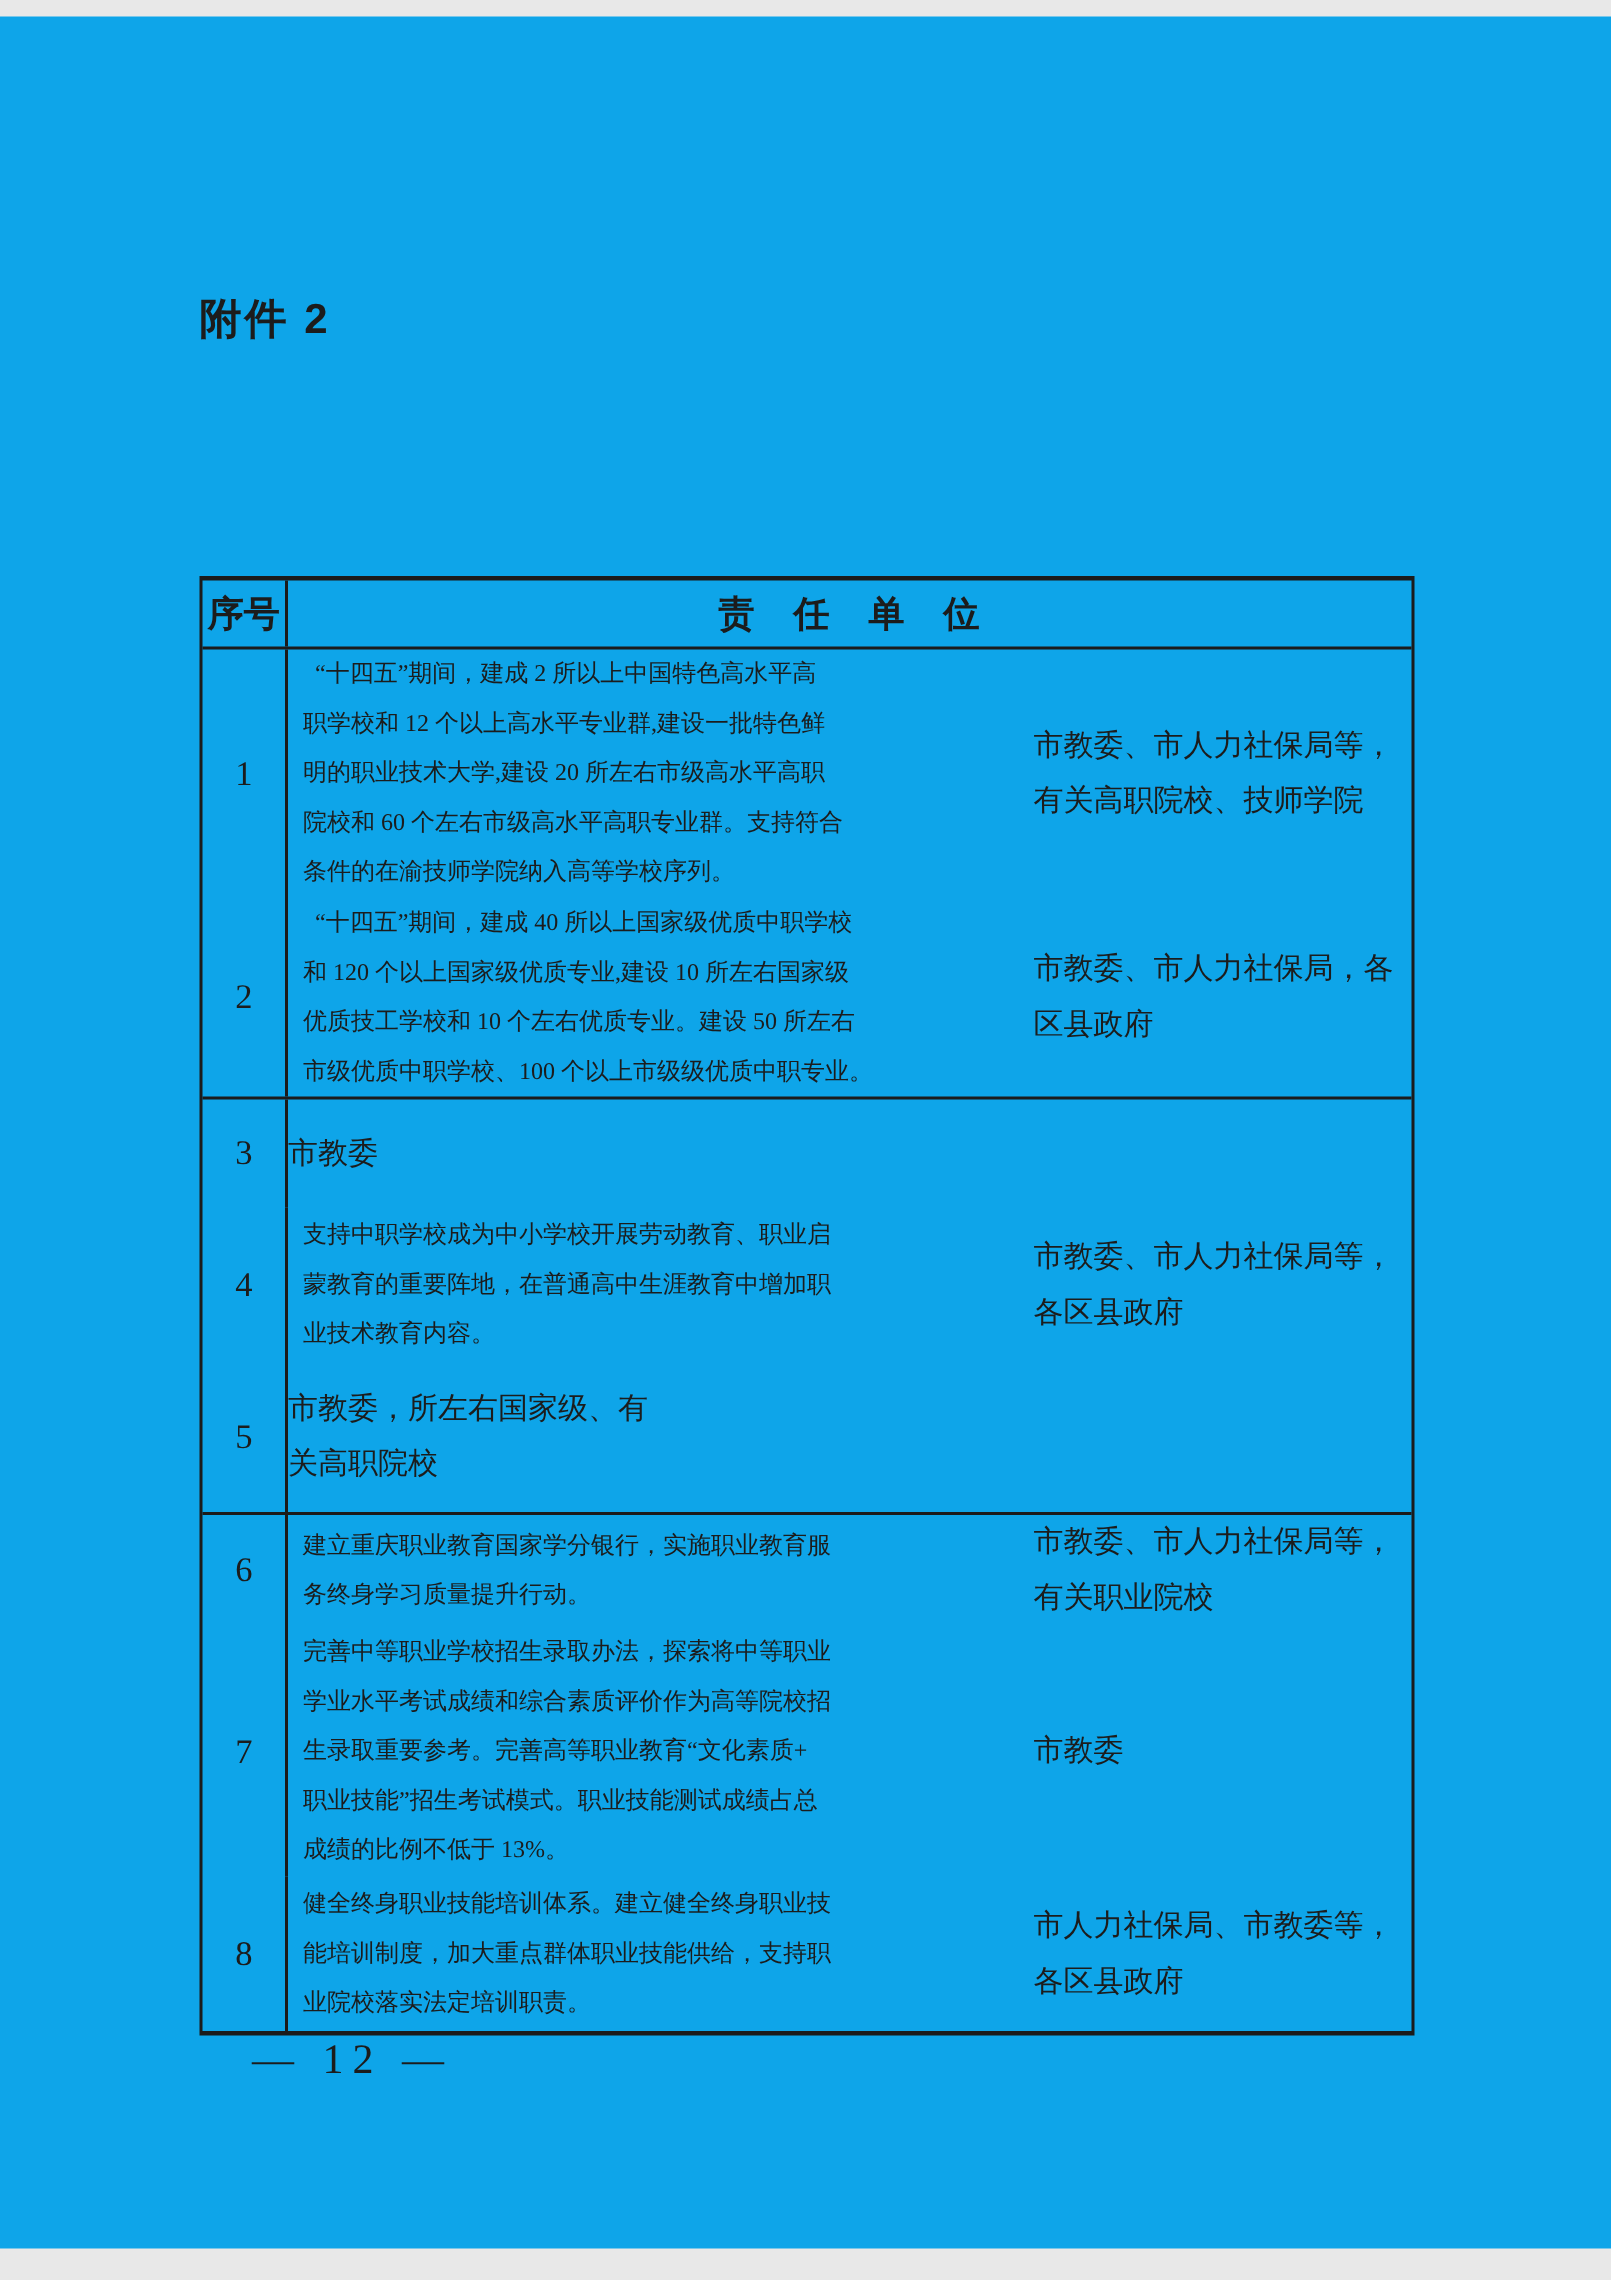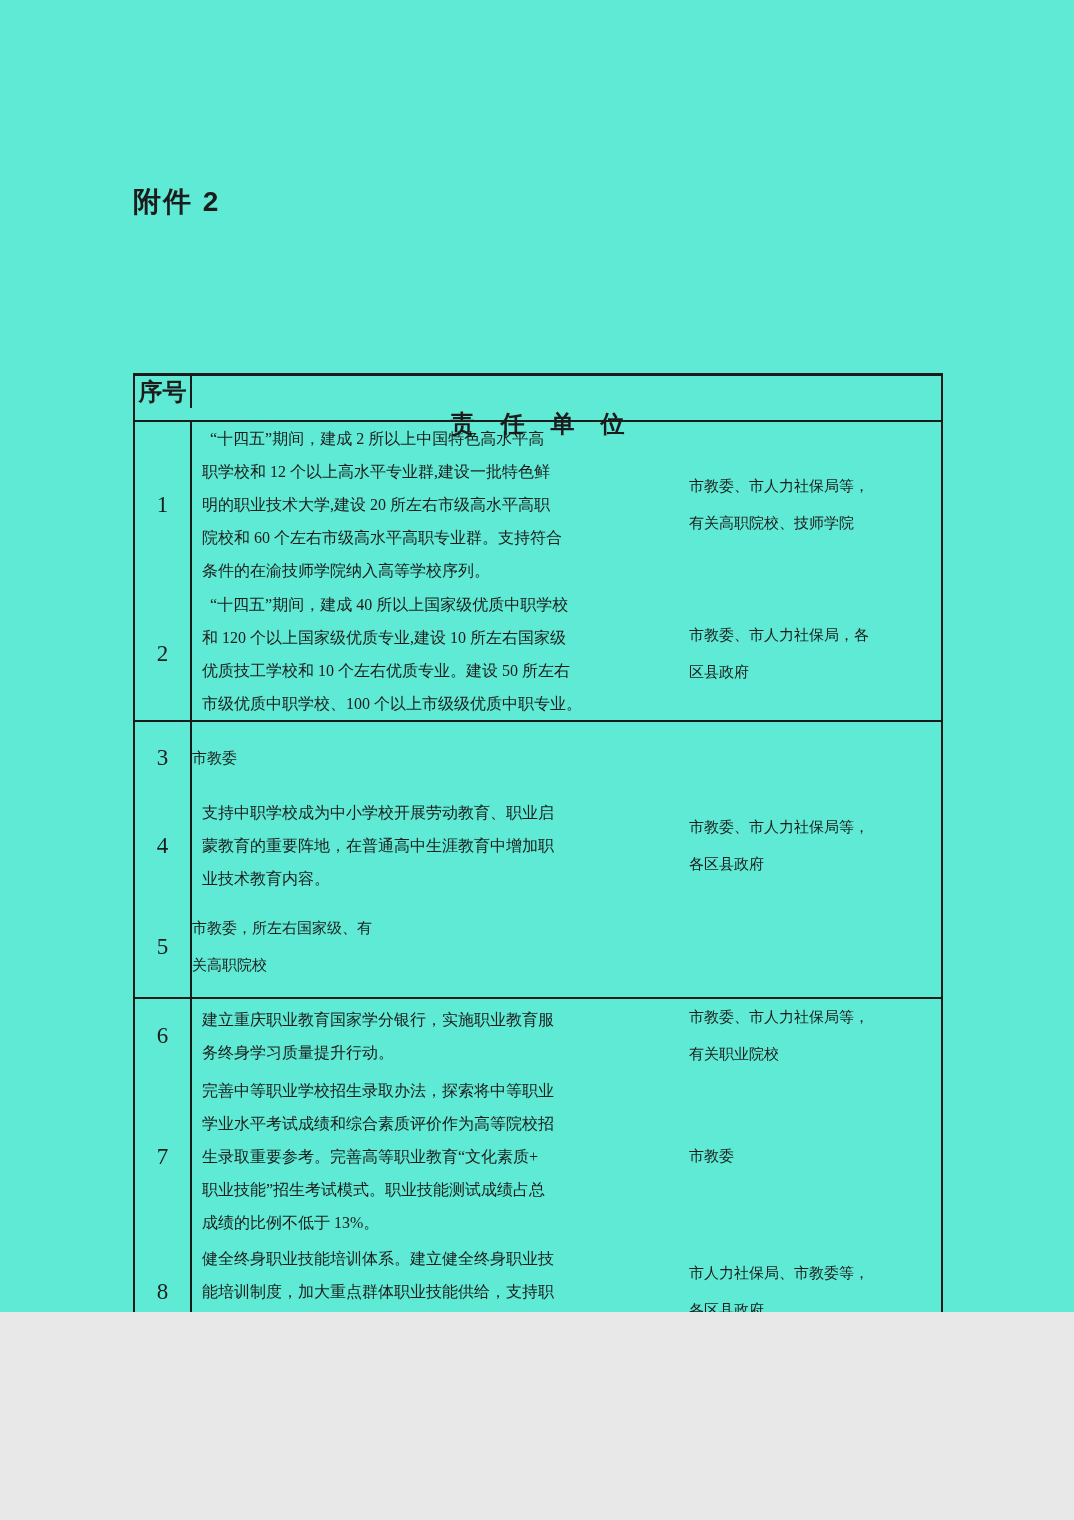"附件 2" .page { background: #5eead4 -> #0ea5e9; height: 1312px -> 1488px; margin: 0 auto -> 11px auto }
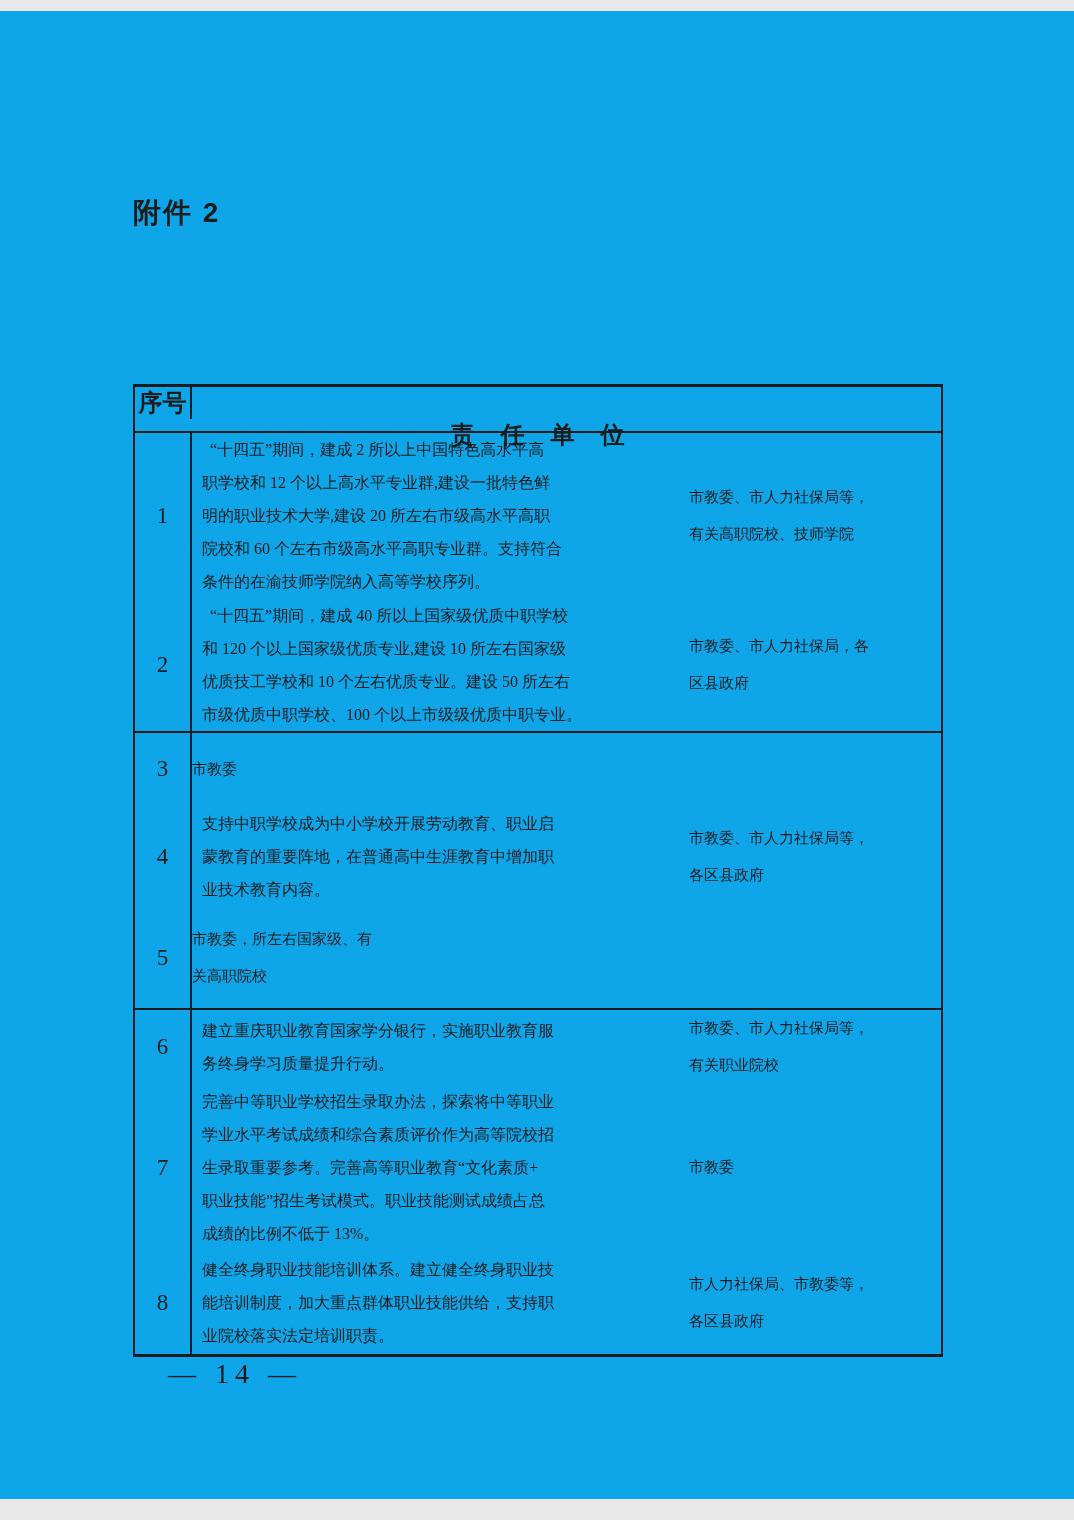"序号" .thead { flex-direction: column -> none }
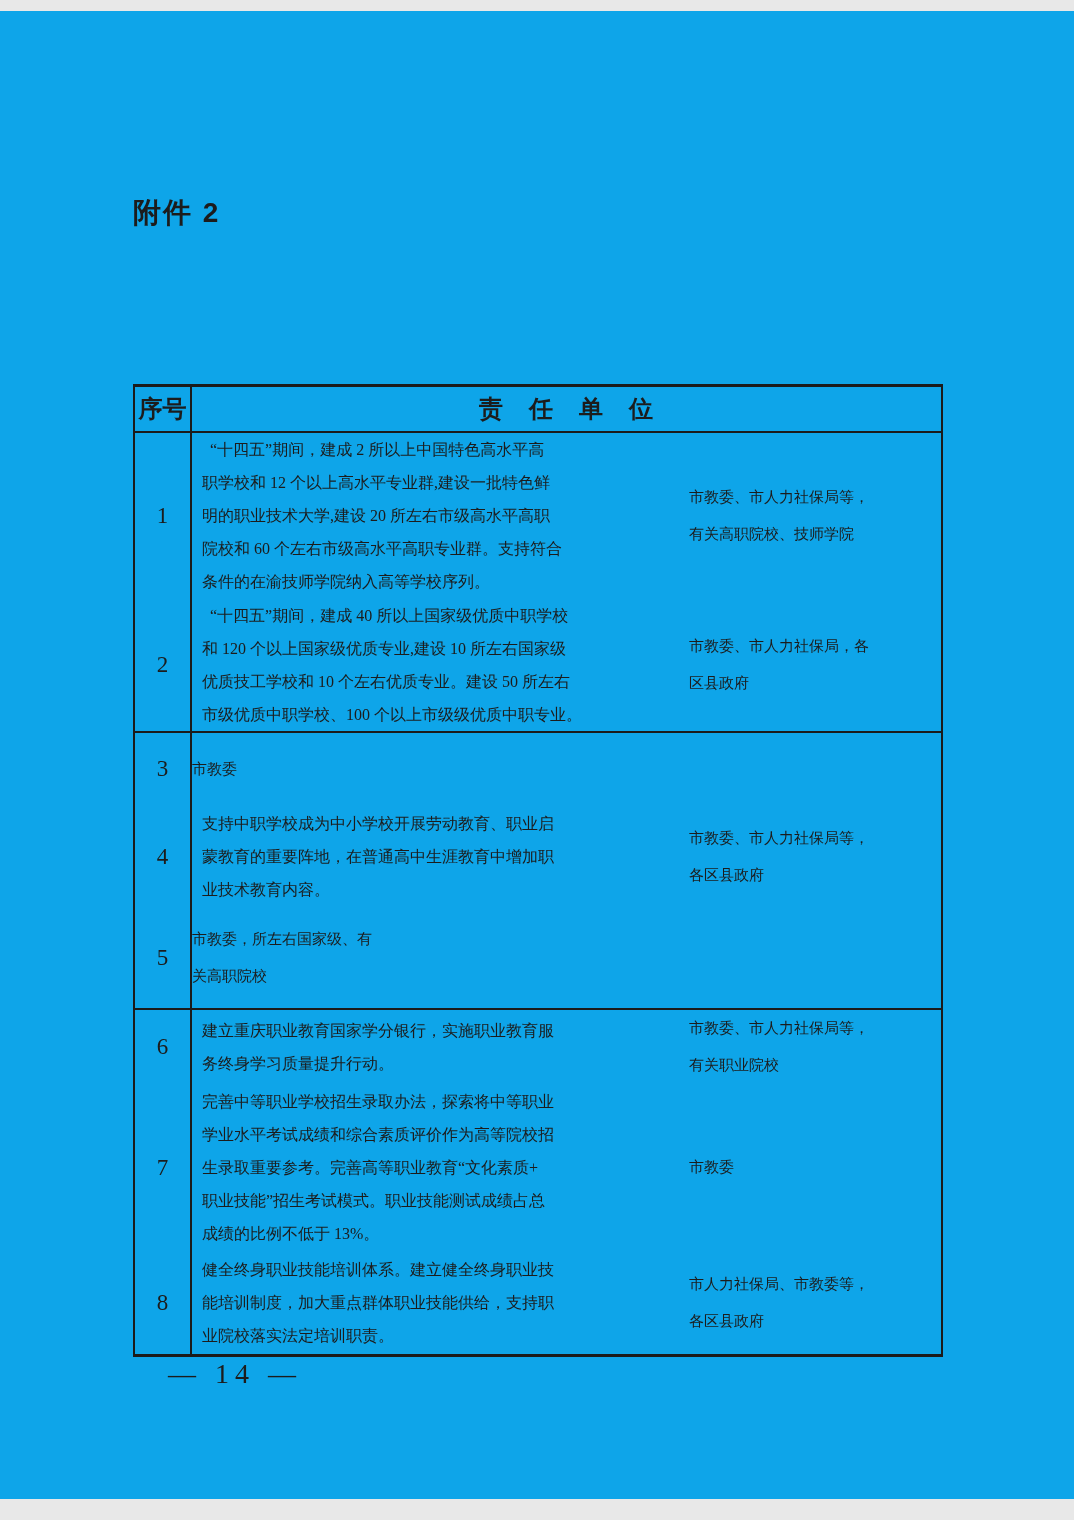"市教委、市人力社保局等，" .cell-resp .txt { font-size: 15px -> 20px }
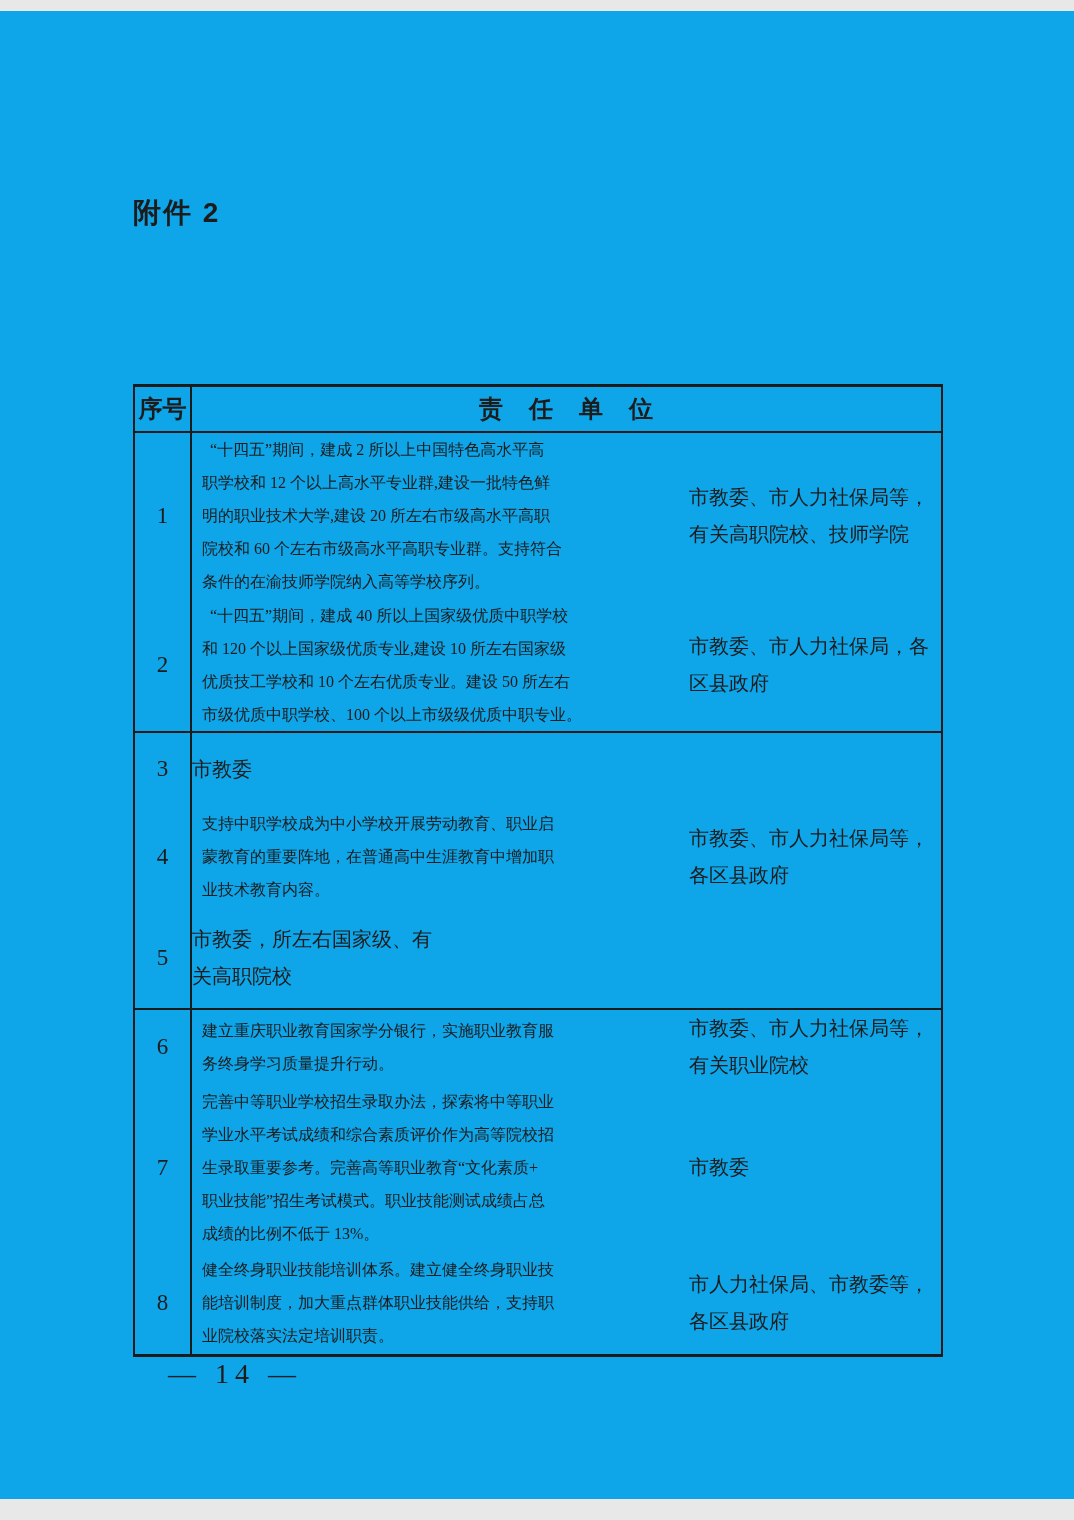"— 14 —" div.footer { text: 14 -> 12 }
